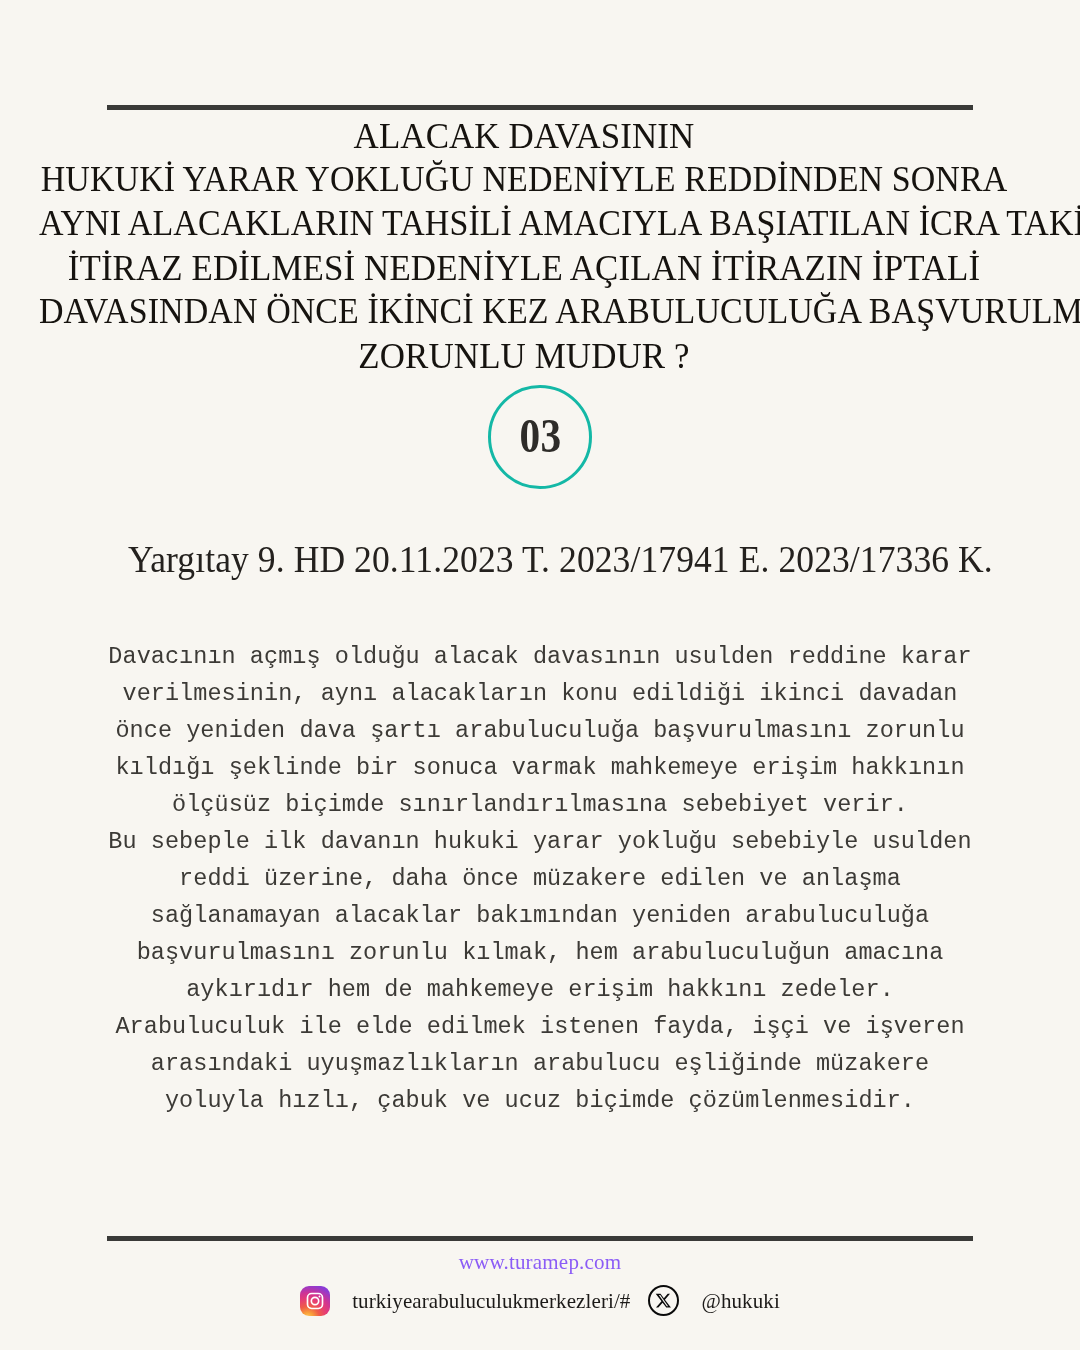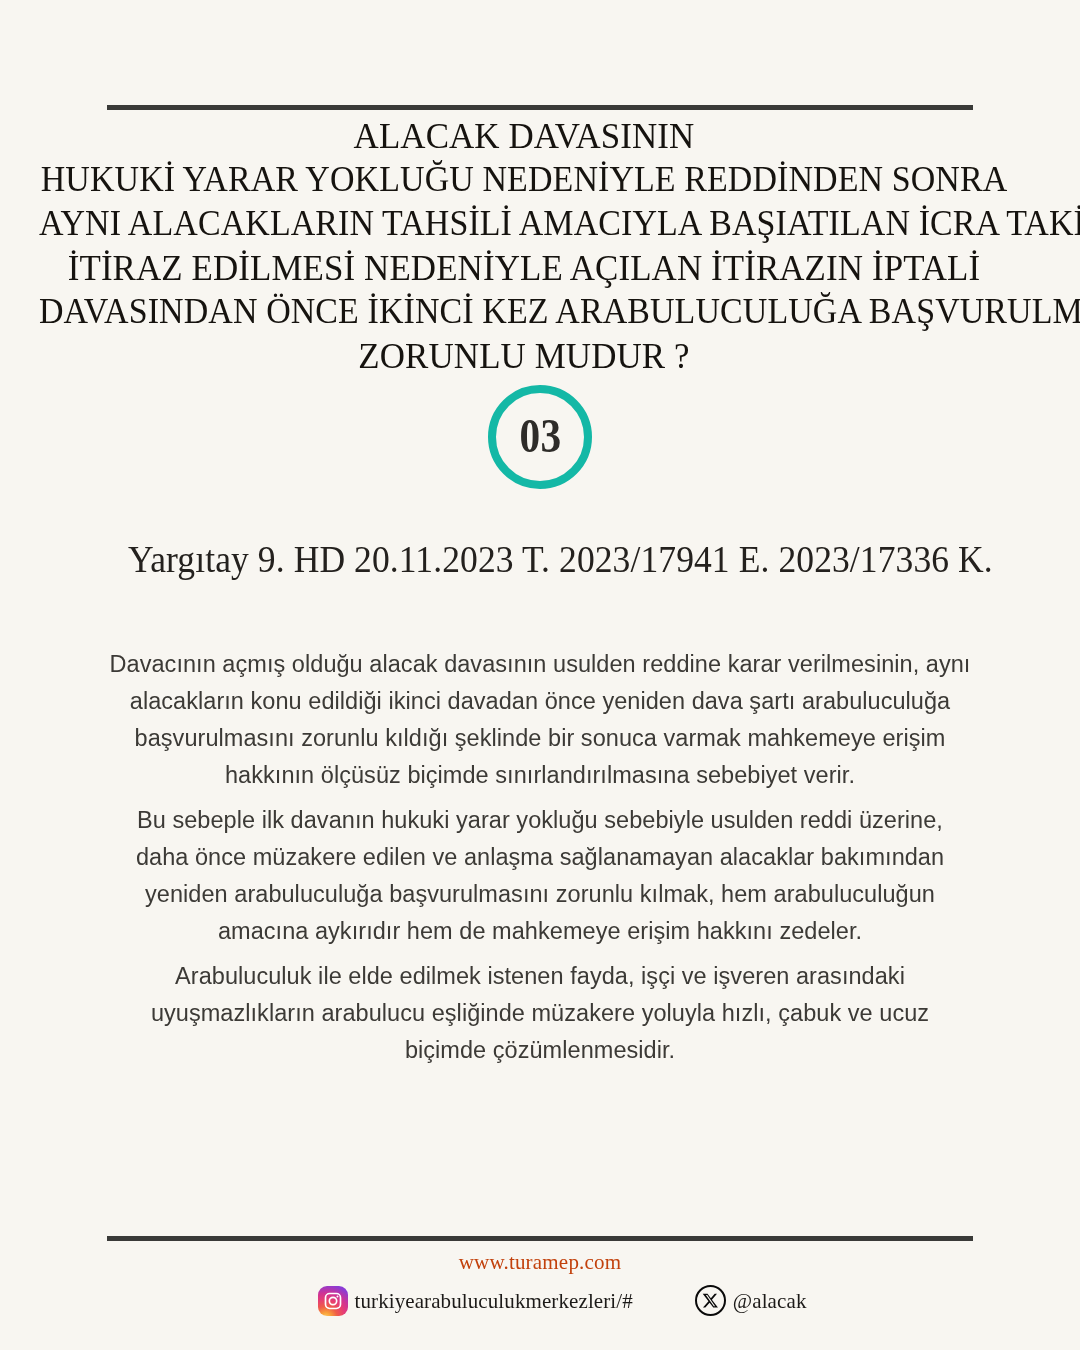"03" .badge { border: 8px solid #14b8a6 -> 3px solid #14b8a6 }
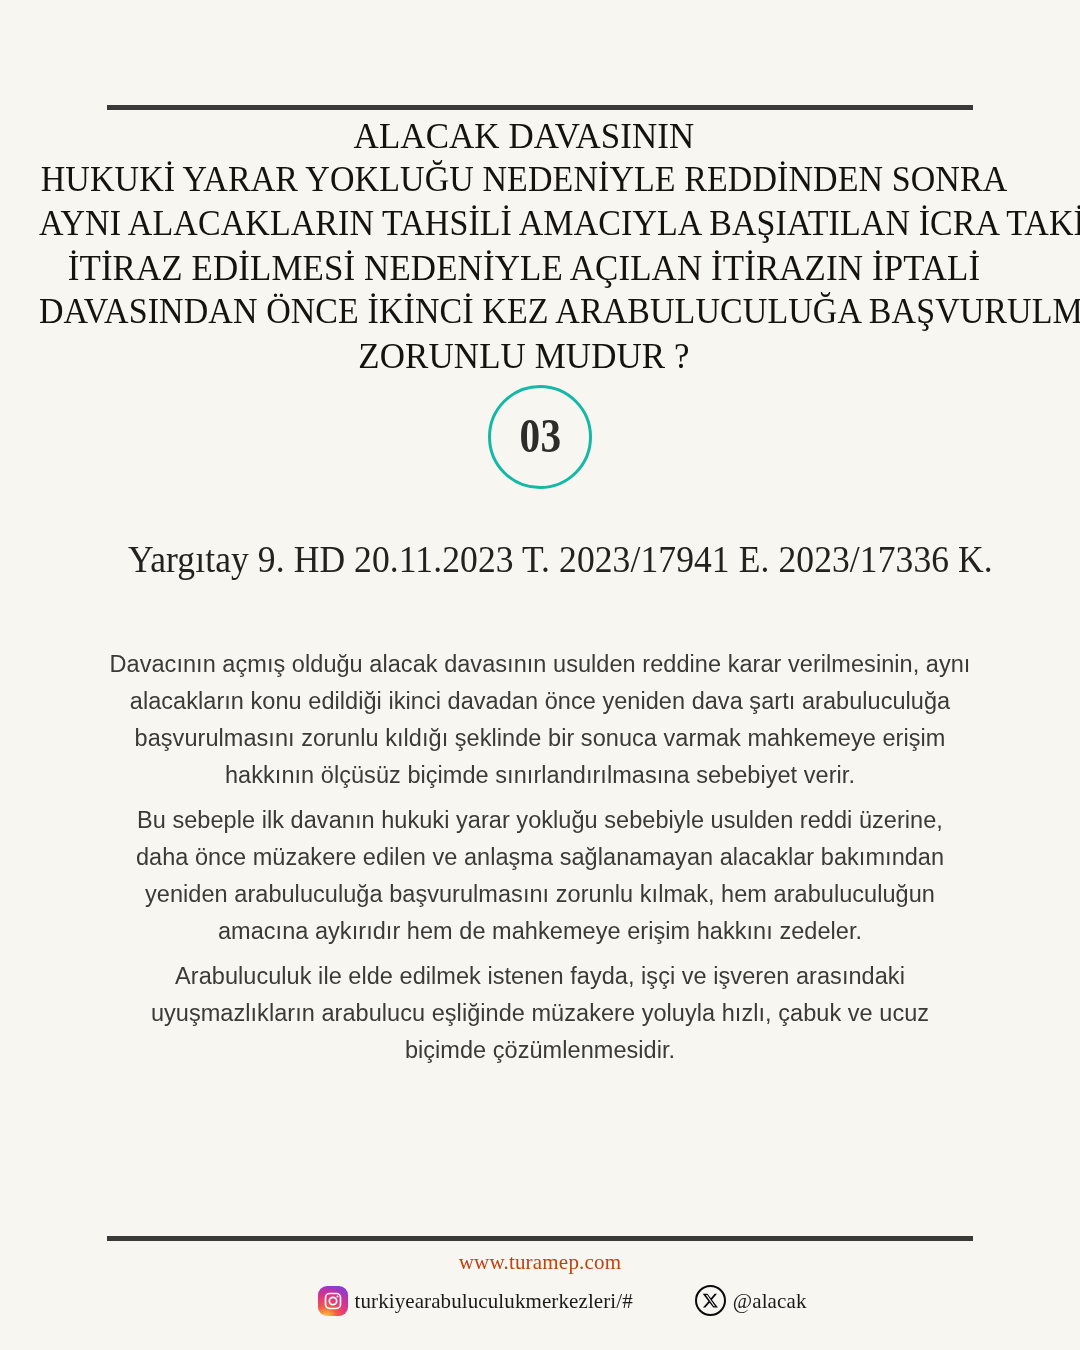"Davacının açmış olduğu alacak davasının" .body-para { font-family: Liberation Sans, sans-serif -> Liberation Mono, monospace; margin: 8px -> 0 }
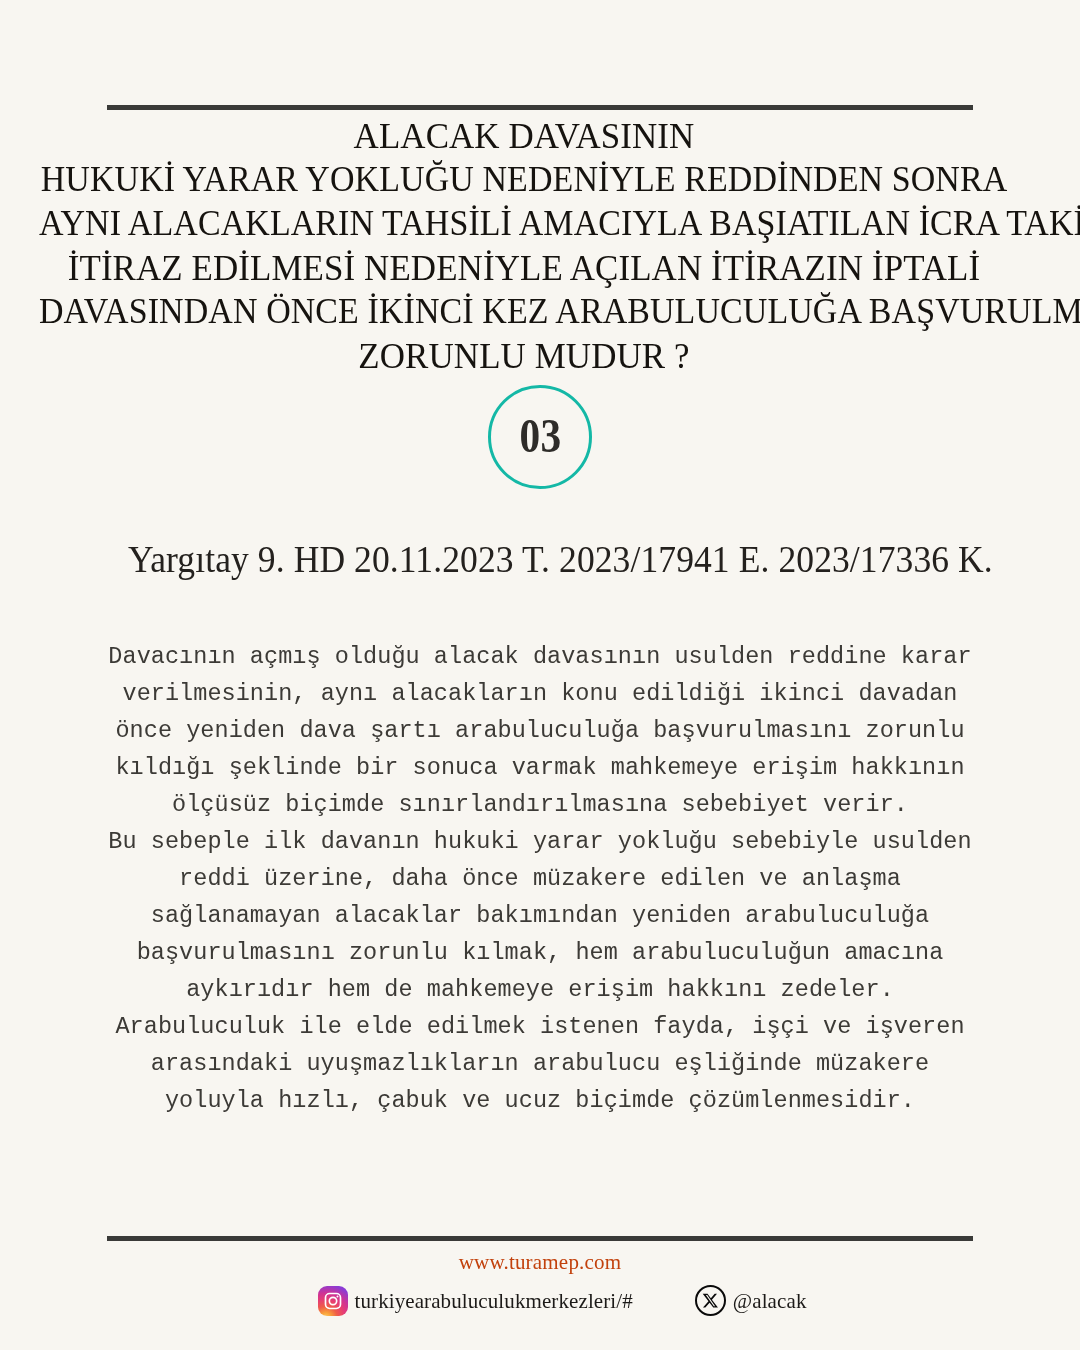"www.turamep.com" .footer-site { color: #c2410c -> #8b5cf6 }
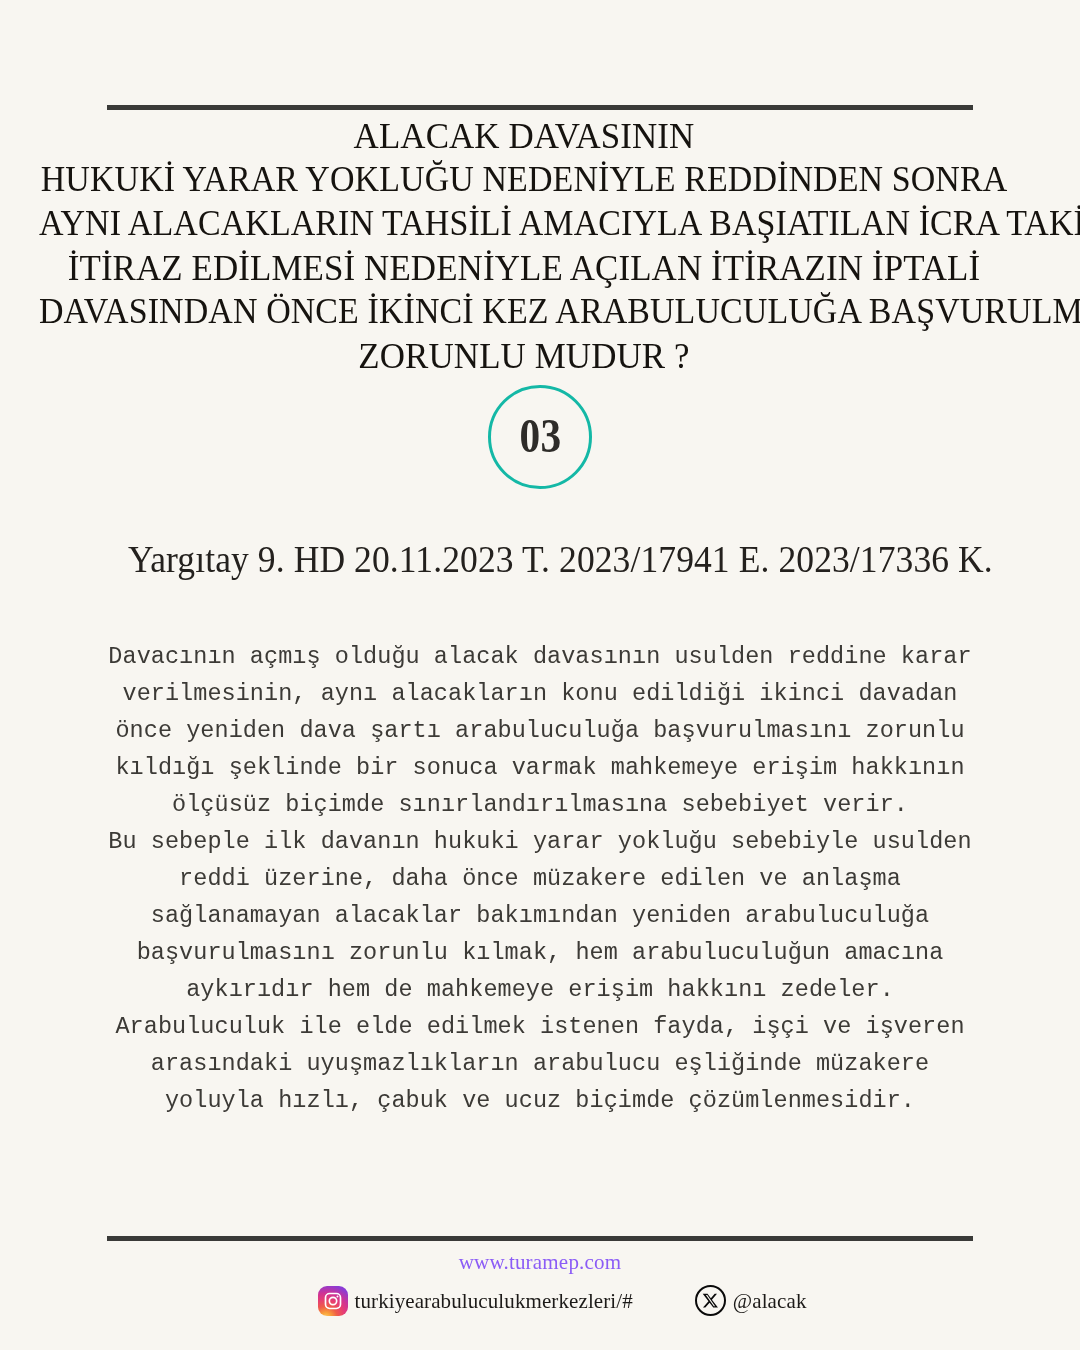"turkiyearabuluculukmerkezleri/#" .social { gap: 7px -> 22px; margin-left: 44px -> none }
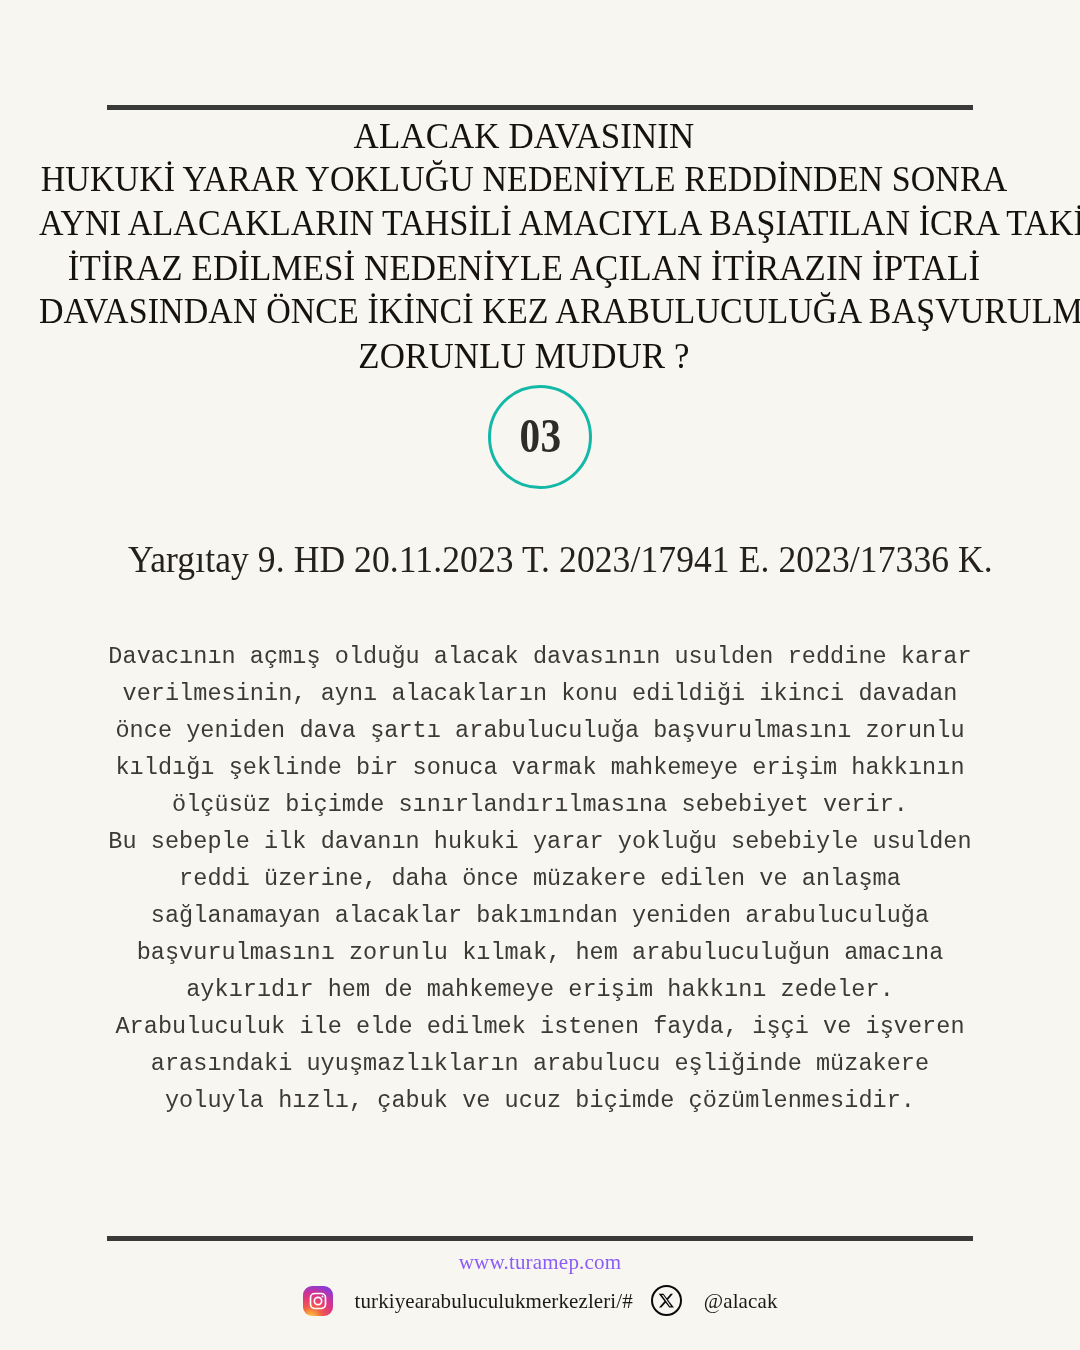"@alacak" span.social-label { text: @alacak -> @hukuki }
